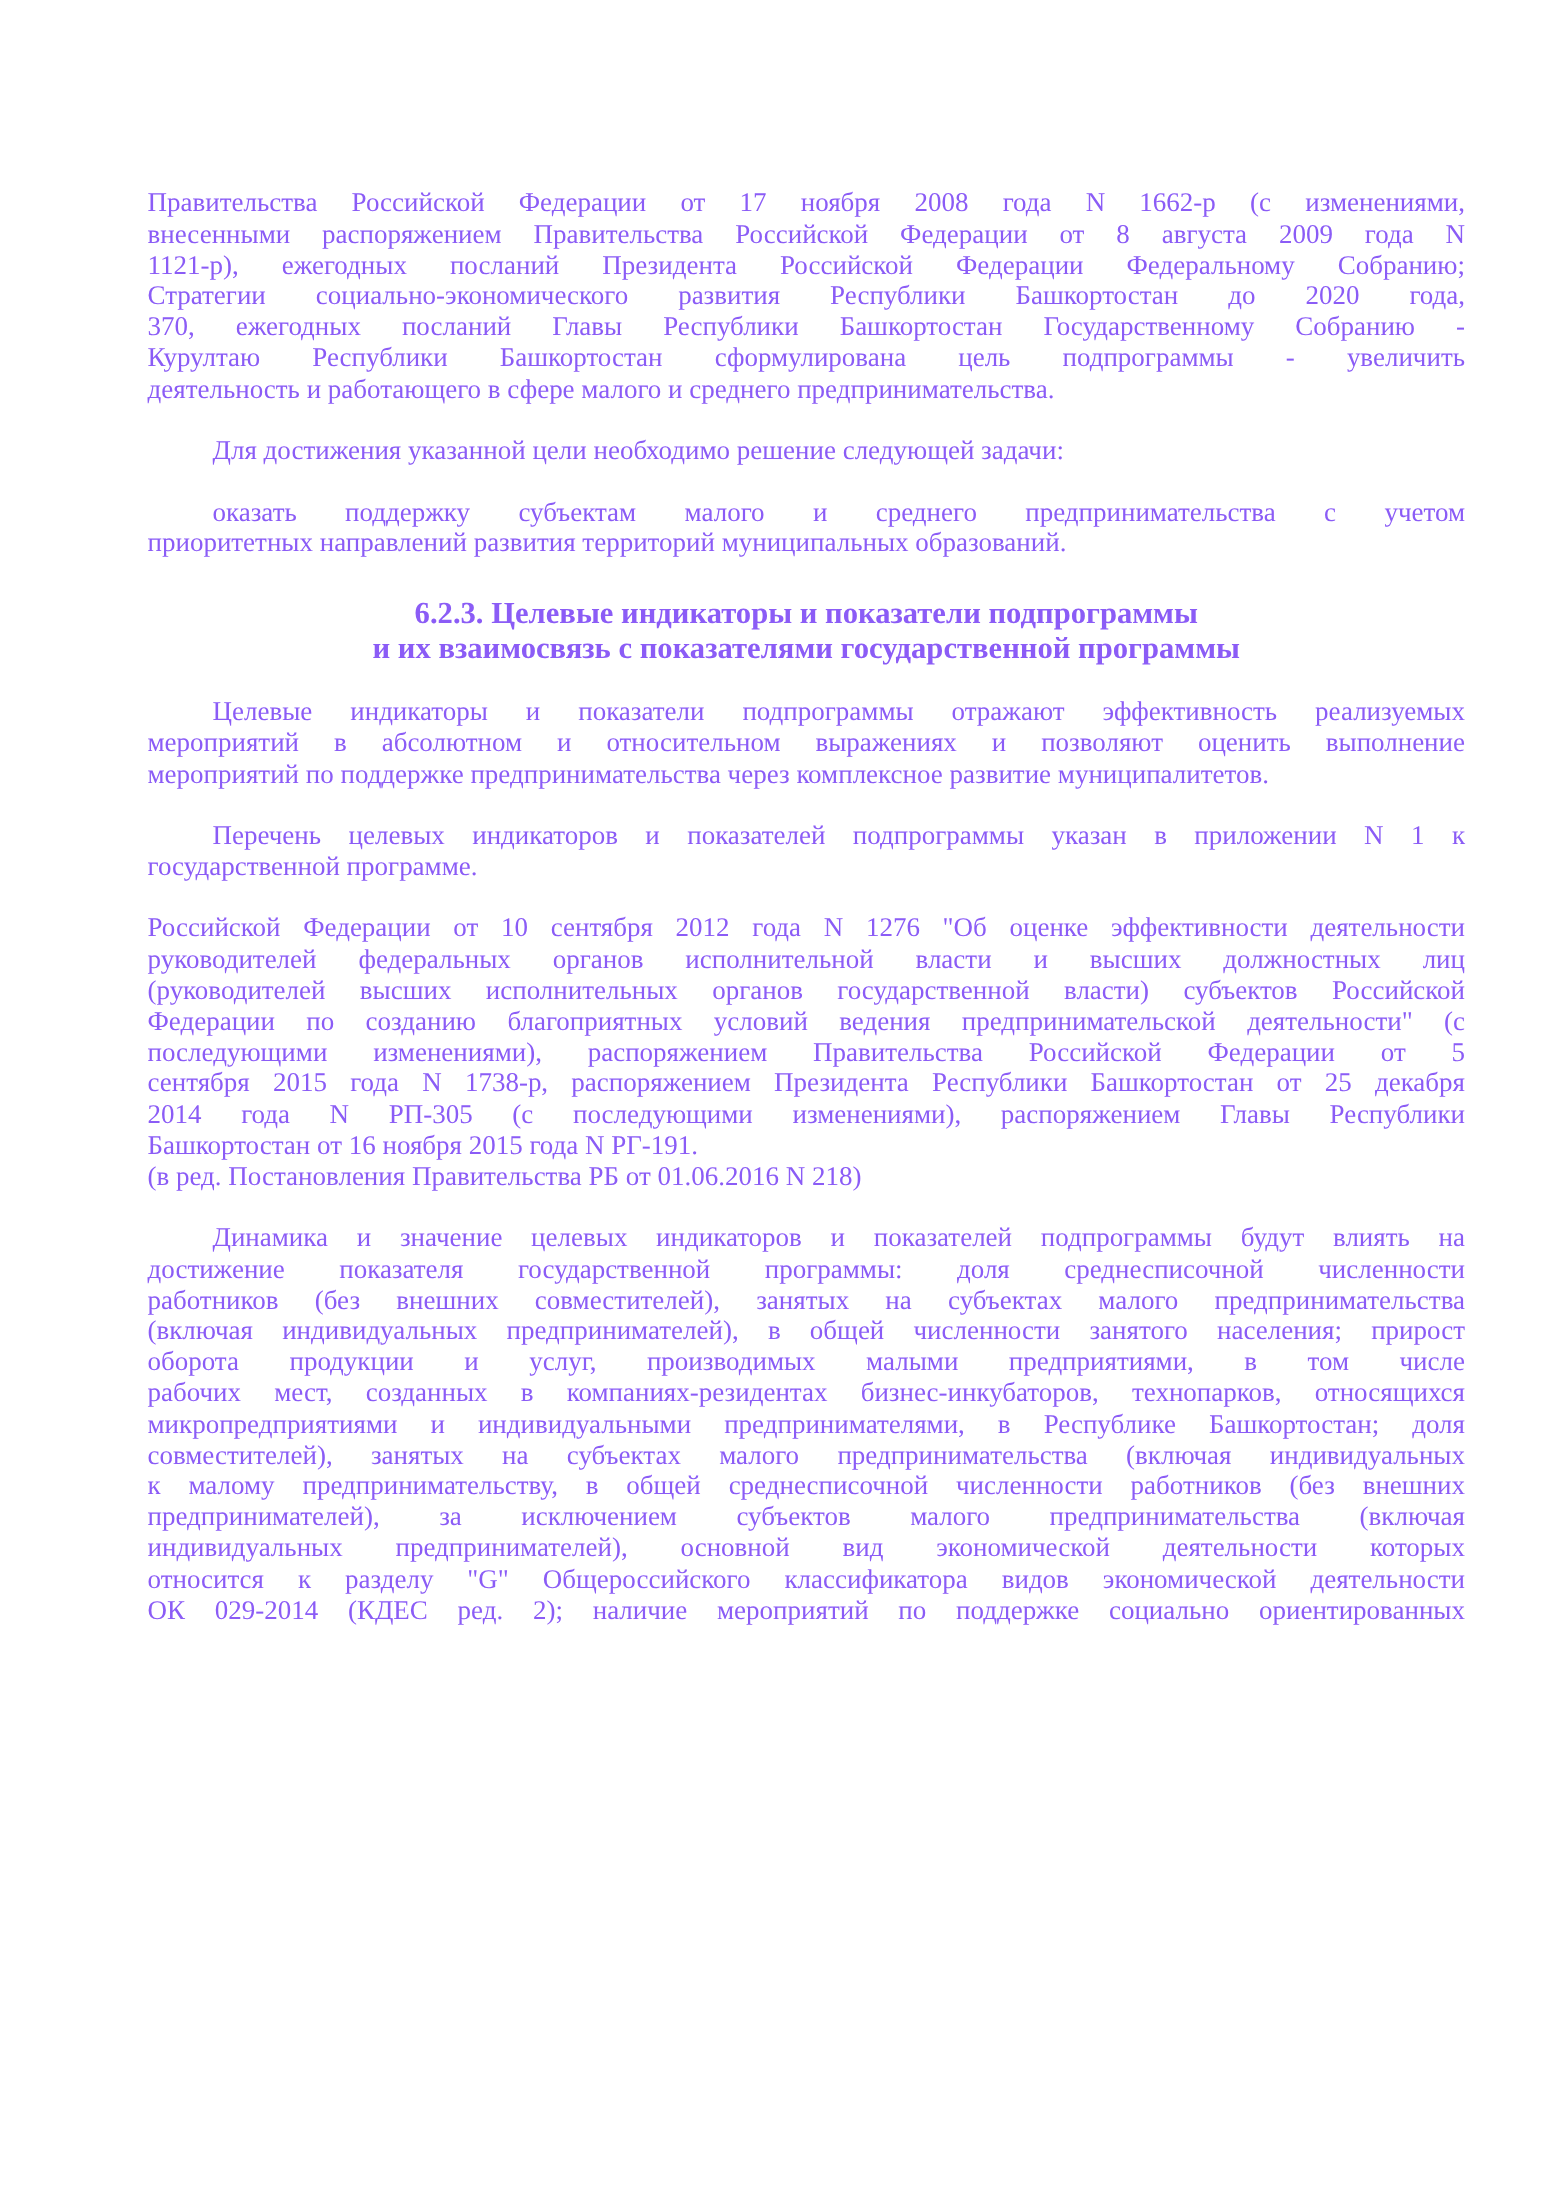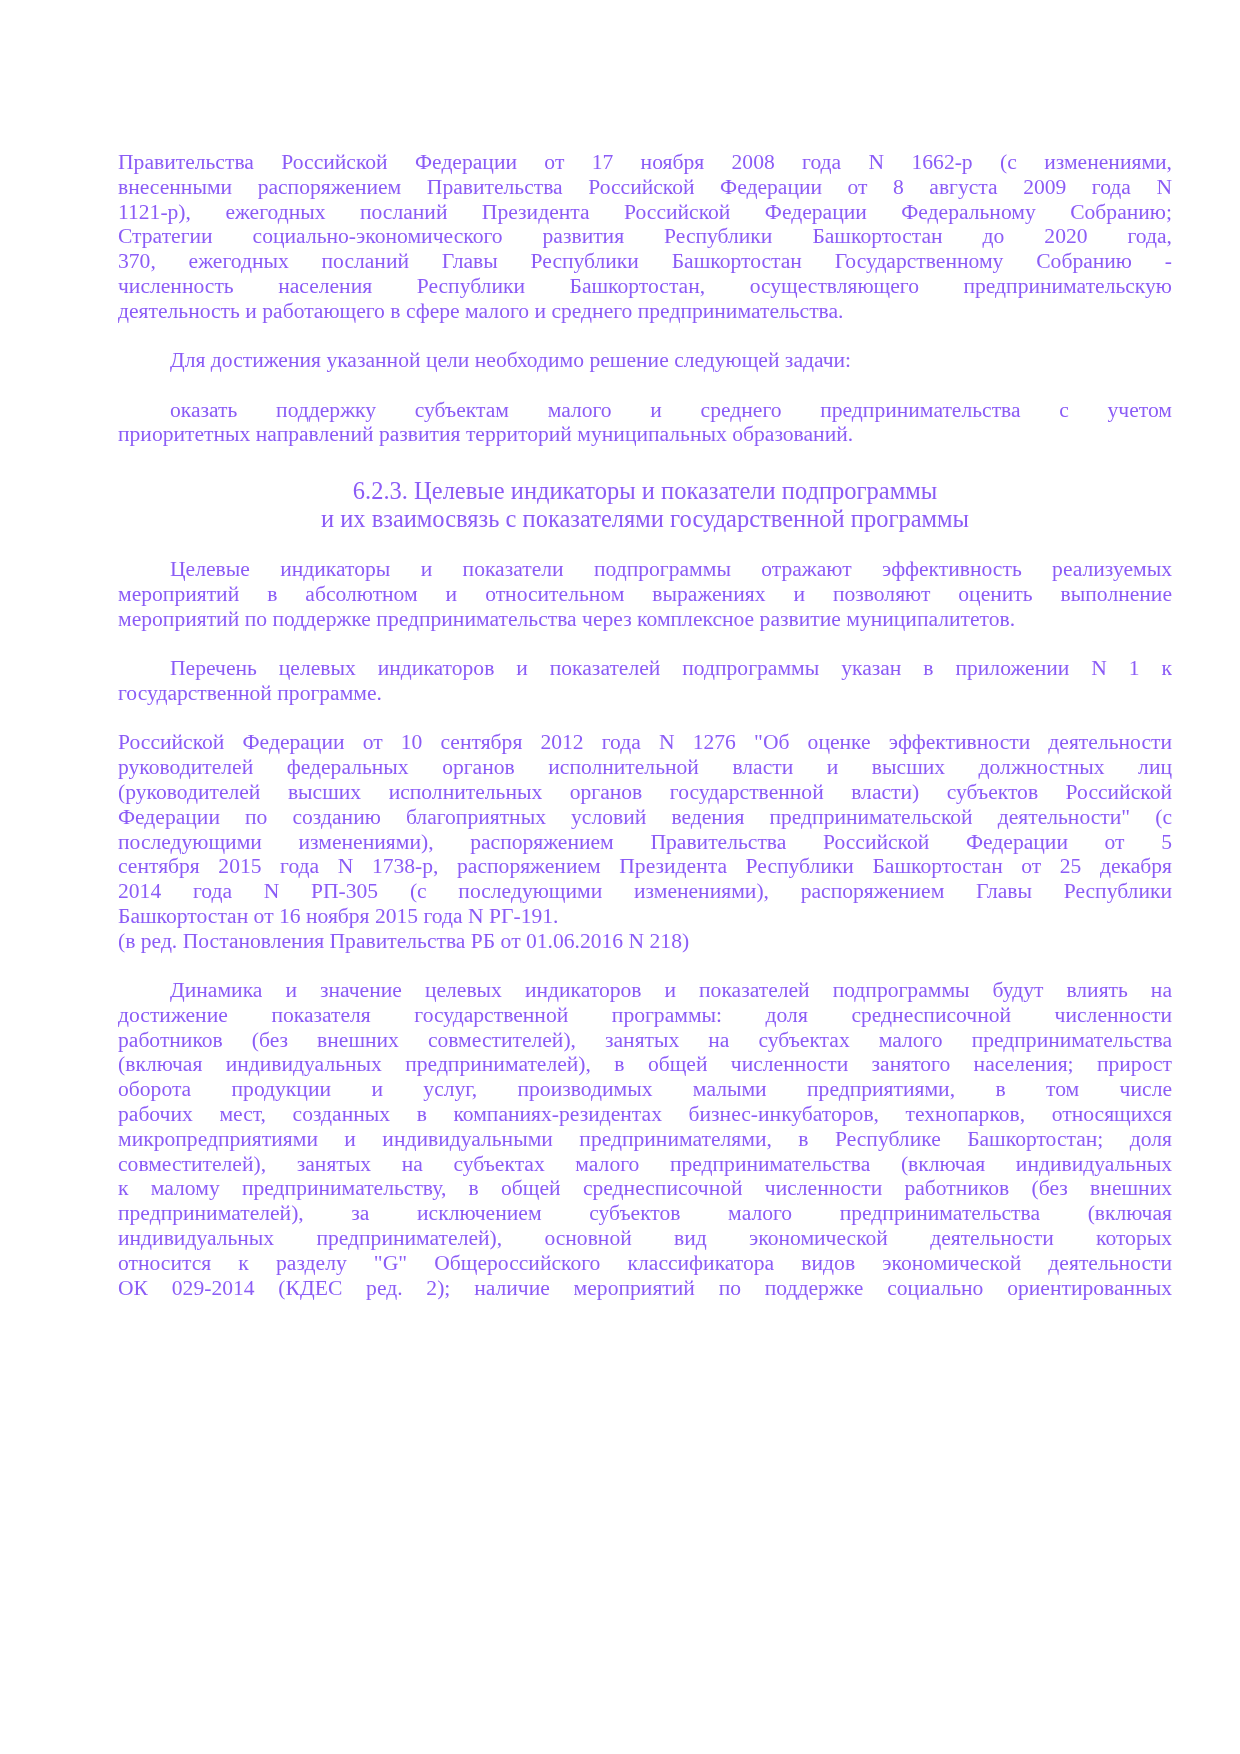"Курултаю Республики Башкортостан" span.line { html: none -> <span>Курултаю Республики Башкортостан сформулирована цель подпрограммы - увеличить</span> }
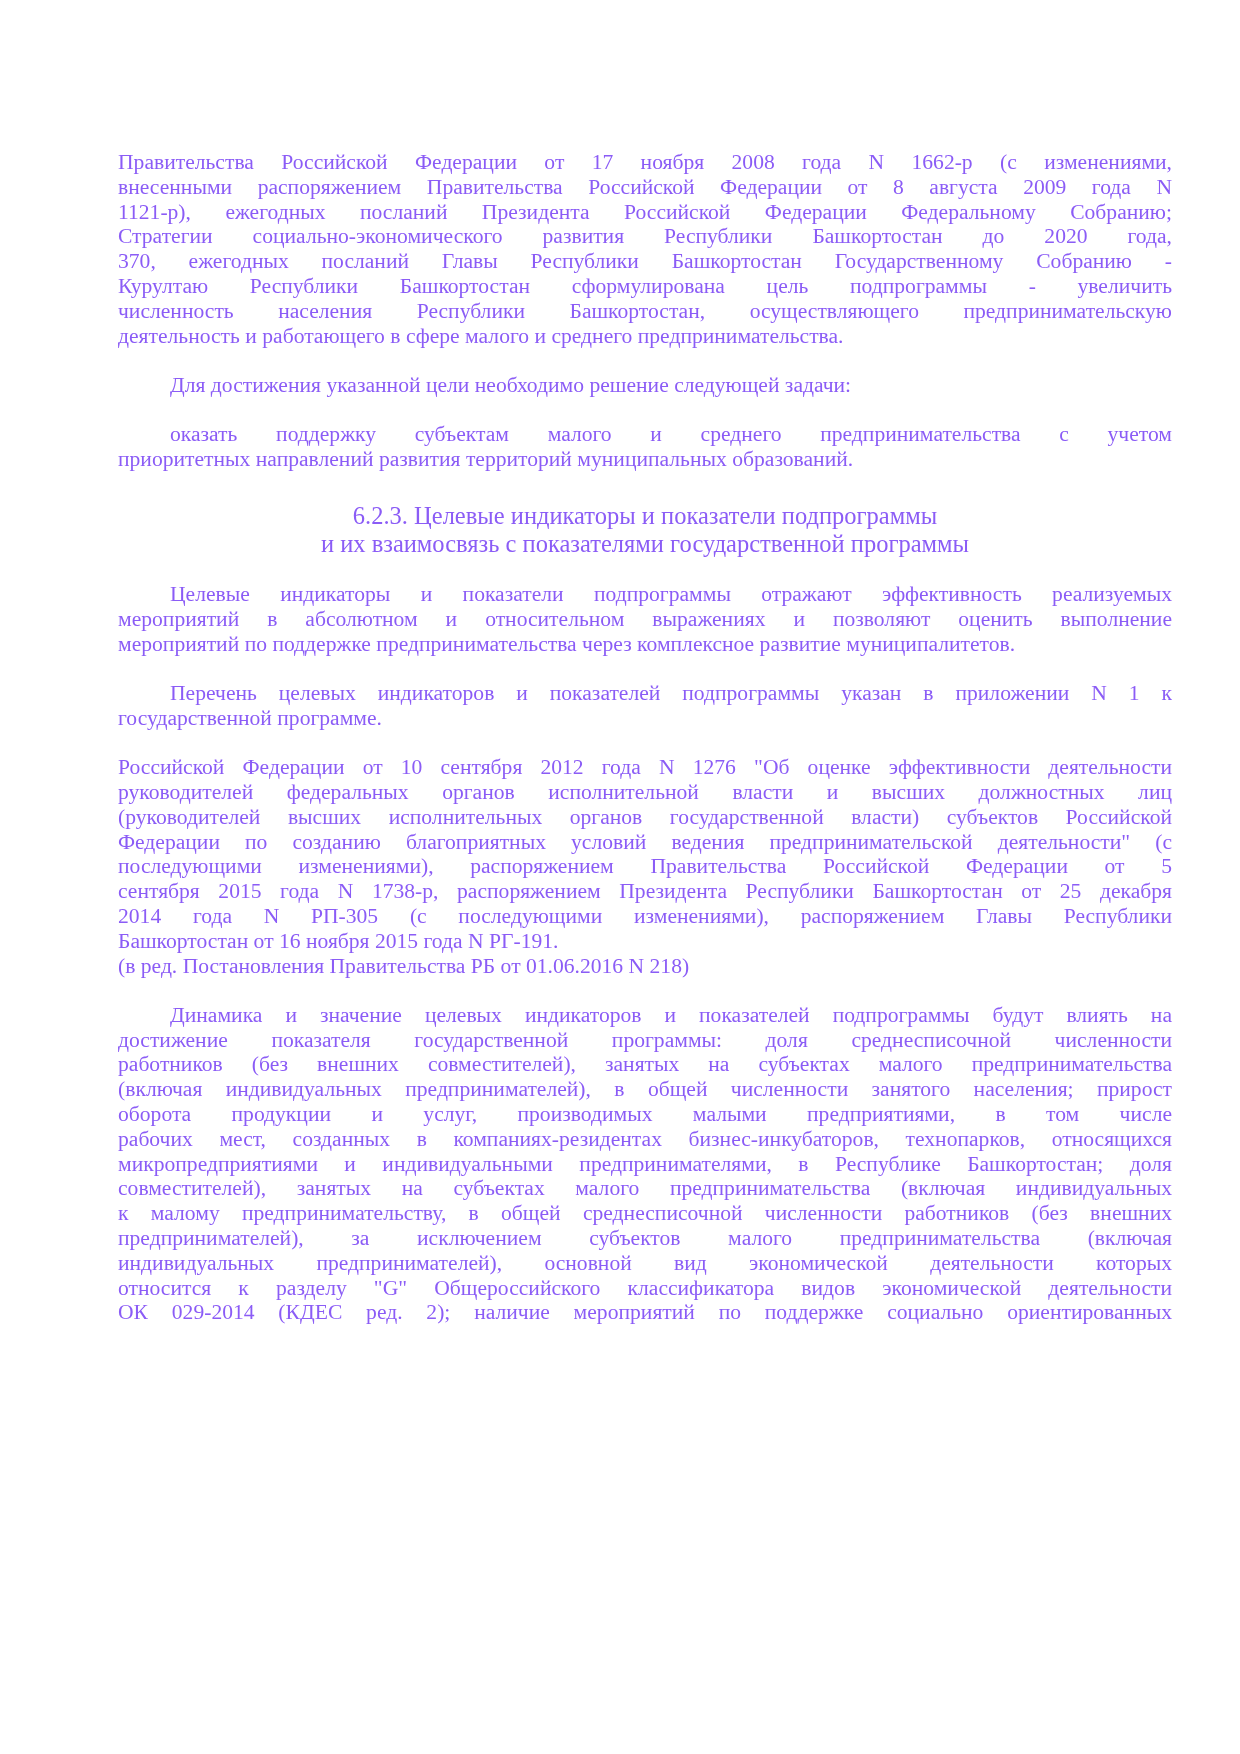"численность населения Республики" span.line { html: <span>численность населения Республики Башкортостан, осуществляющего предпринимательскую</span> -> none }
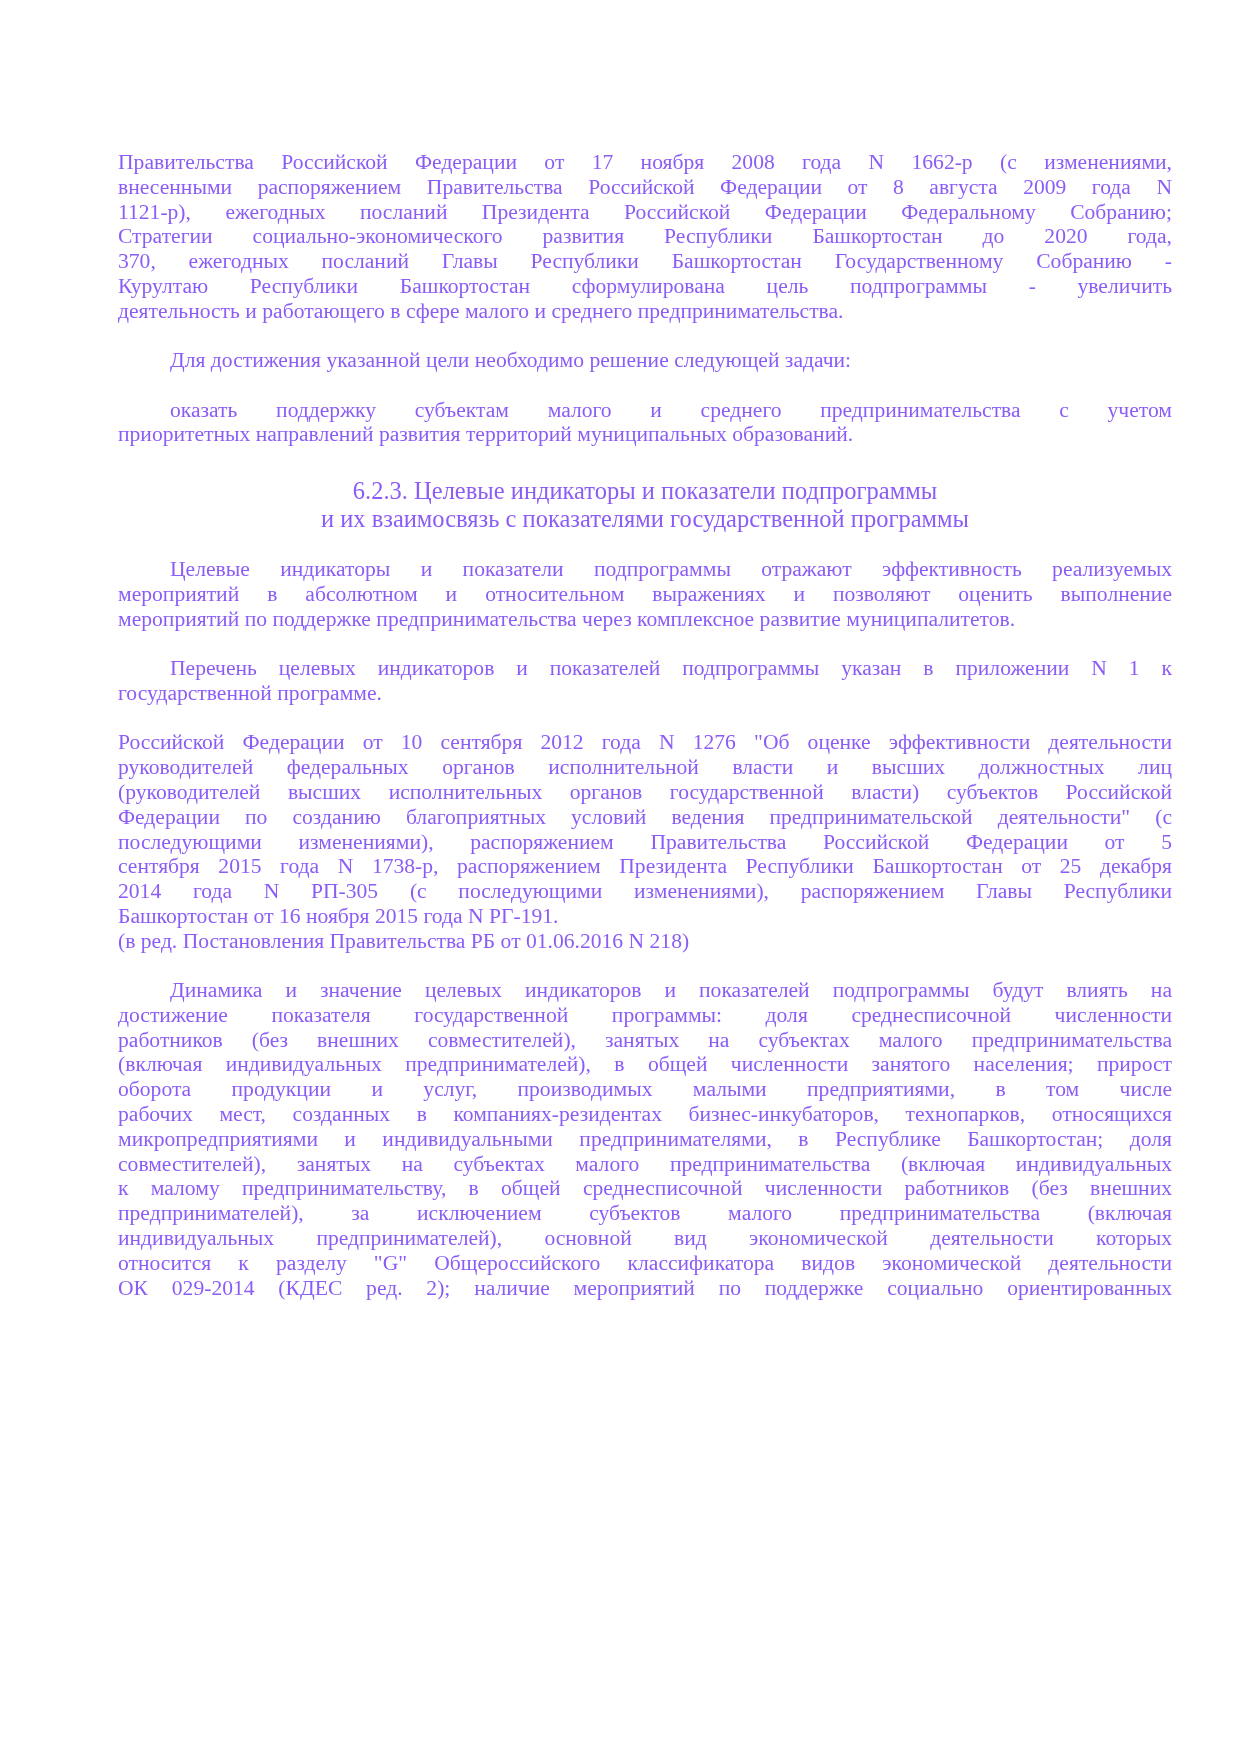"6.2.3. Целевые индикаторы и показатели" .heading { font-weight: normal -> bold }
